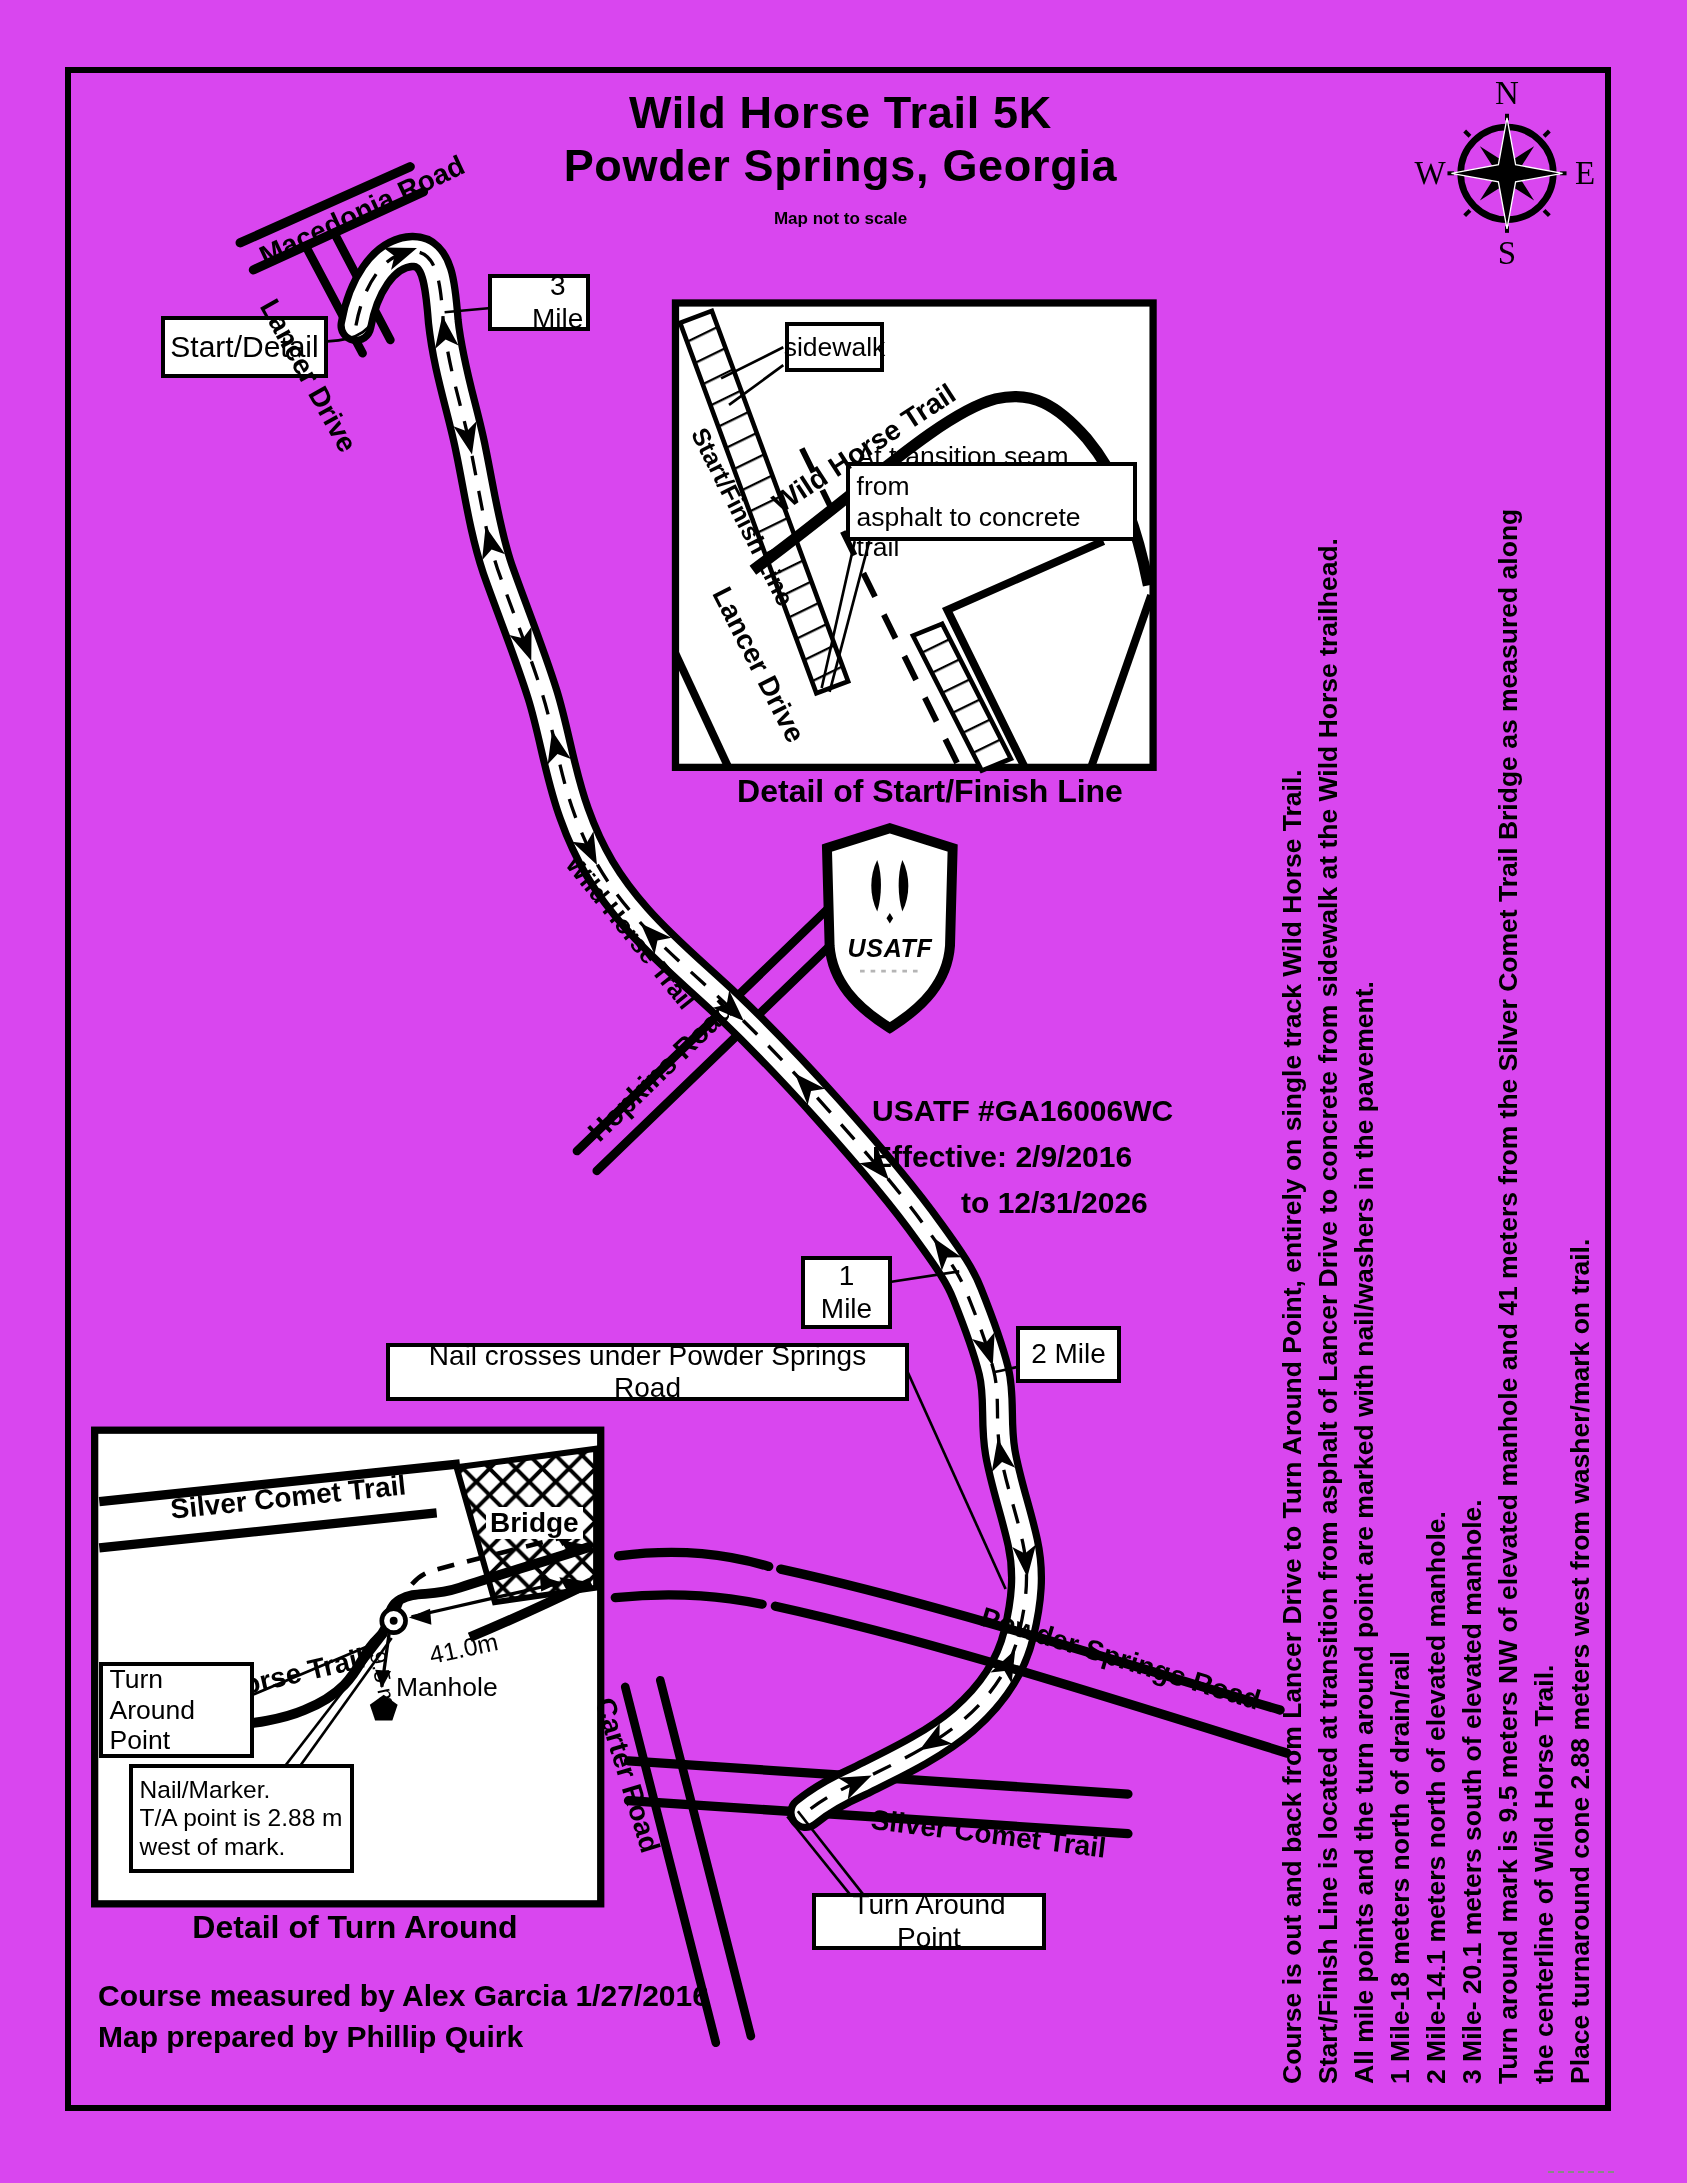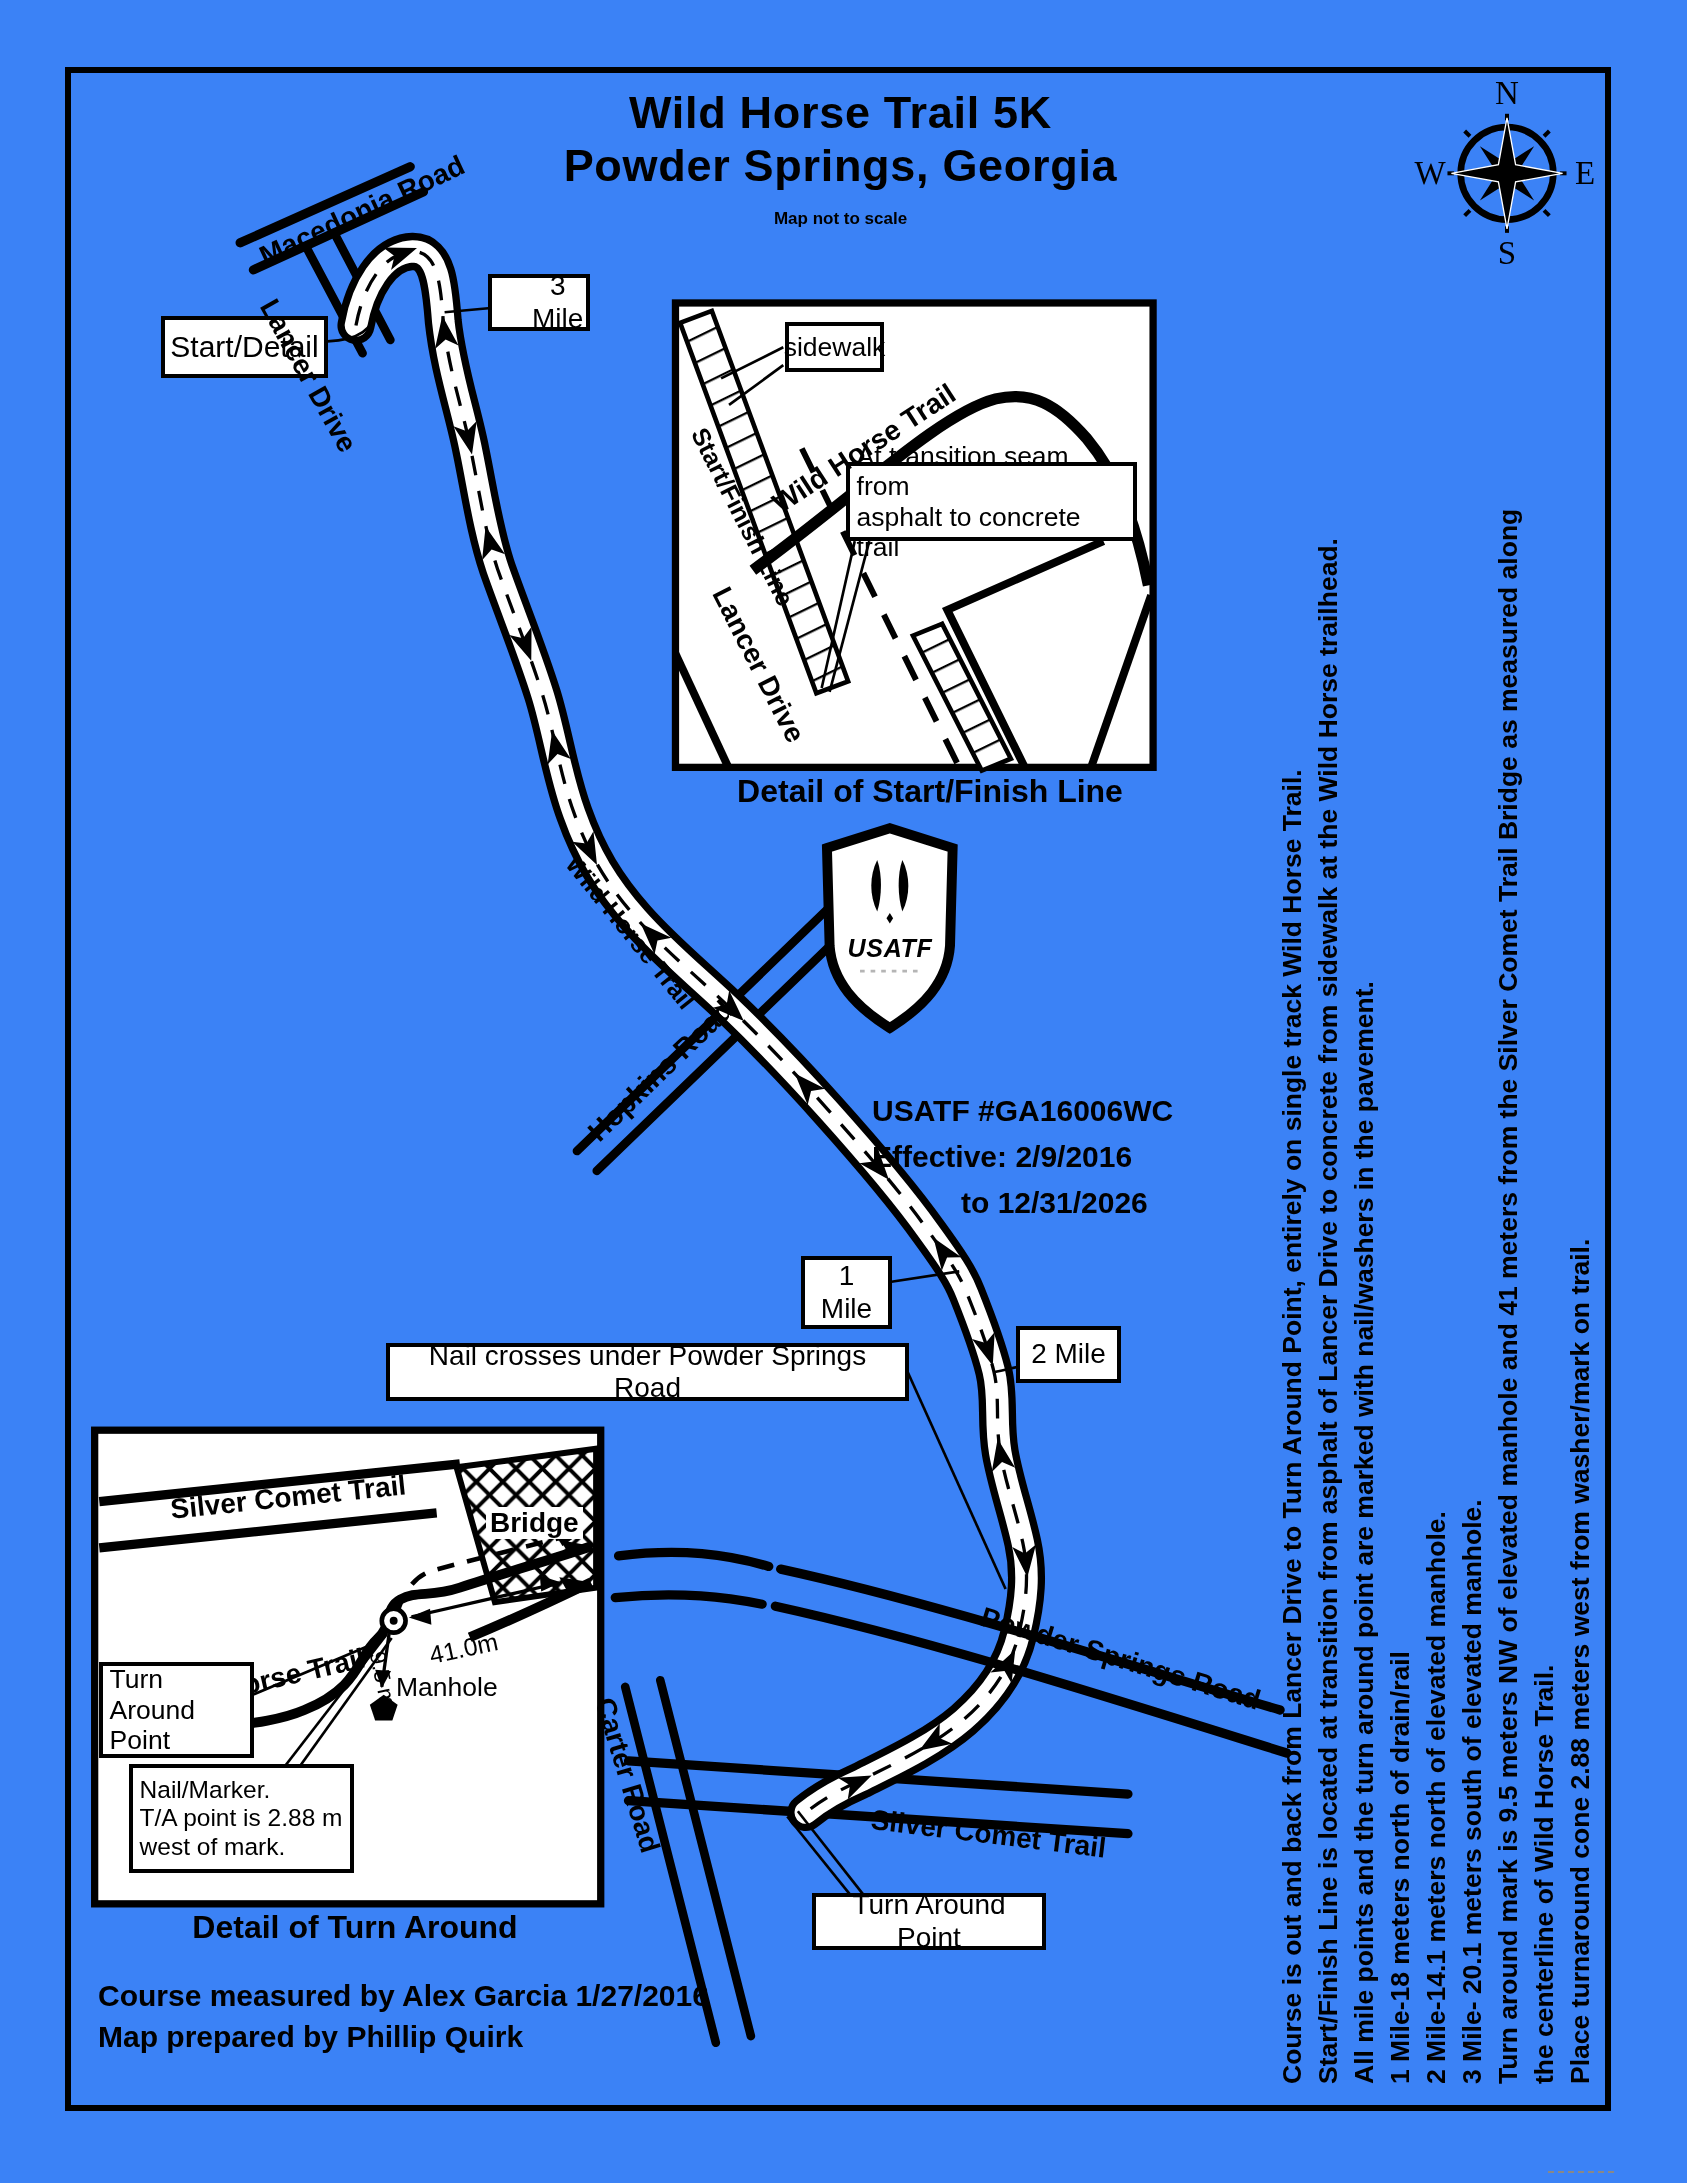"Wild Horse Trail 5K" .page { background: #3b82f6 -> #d946ef }
